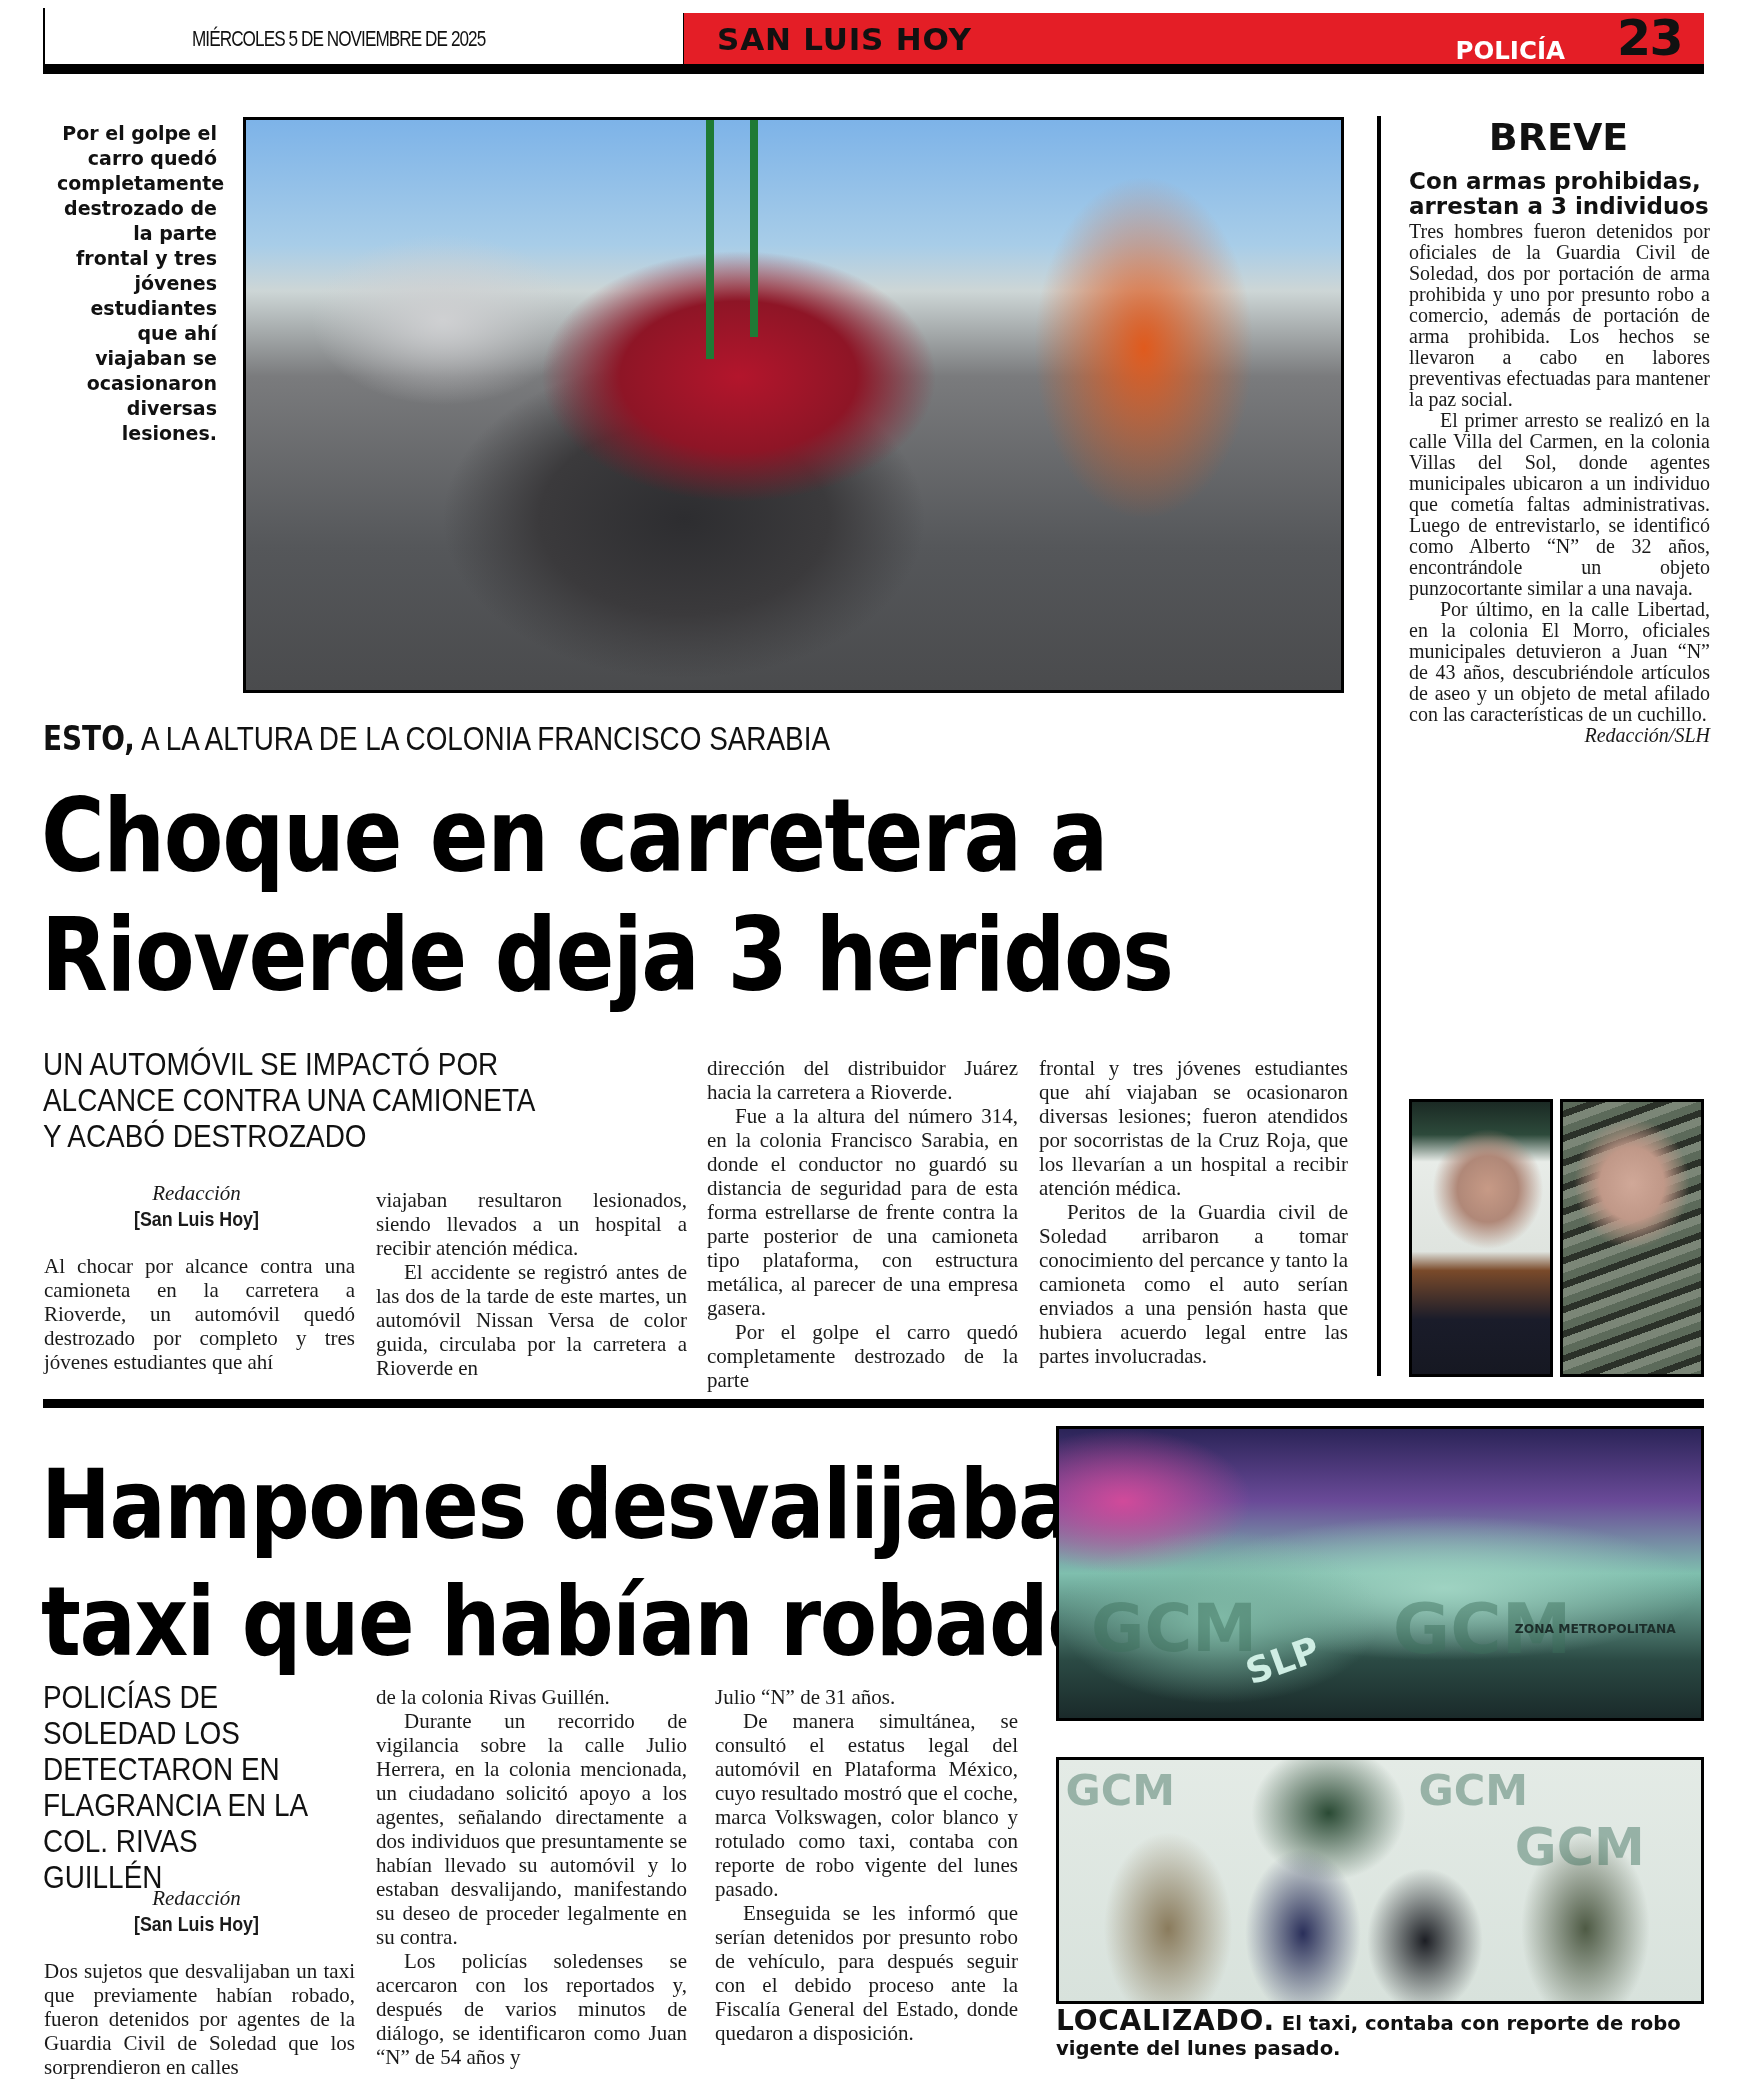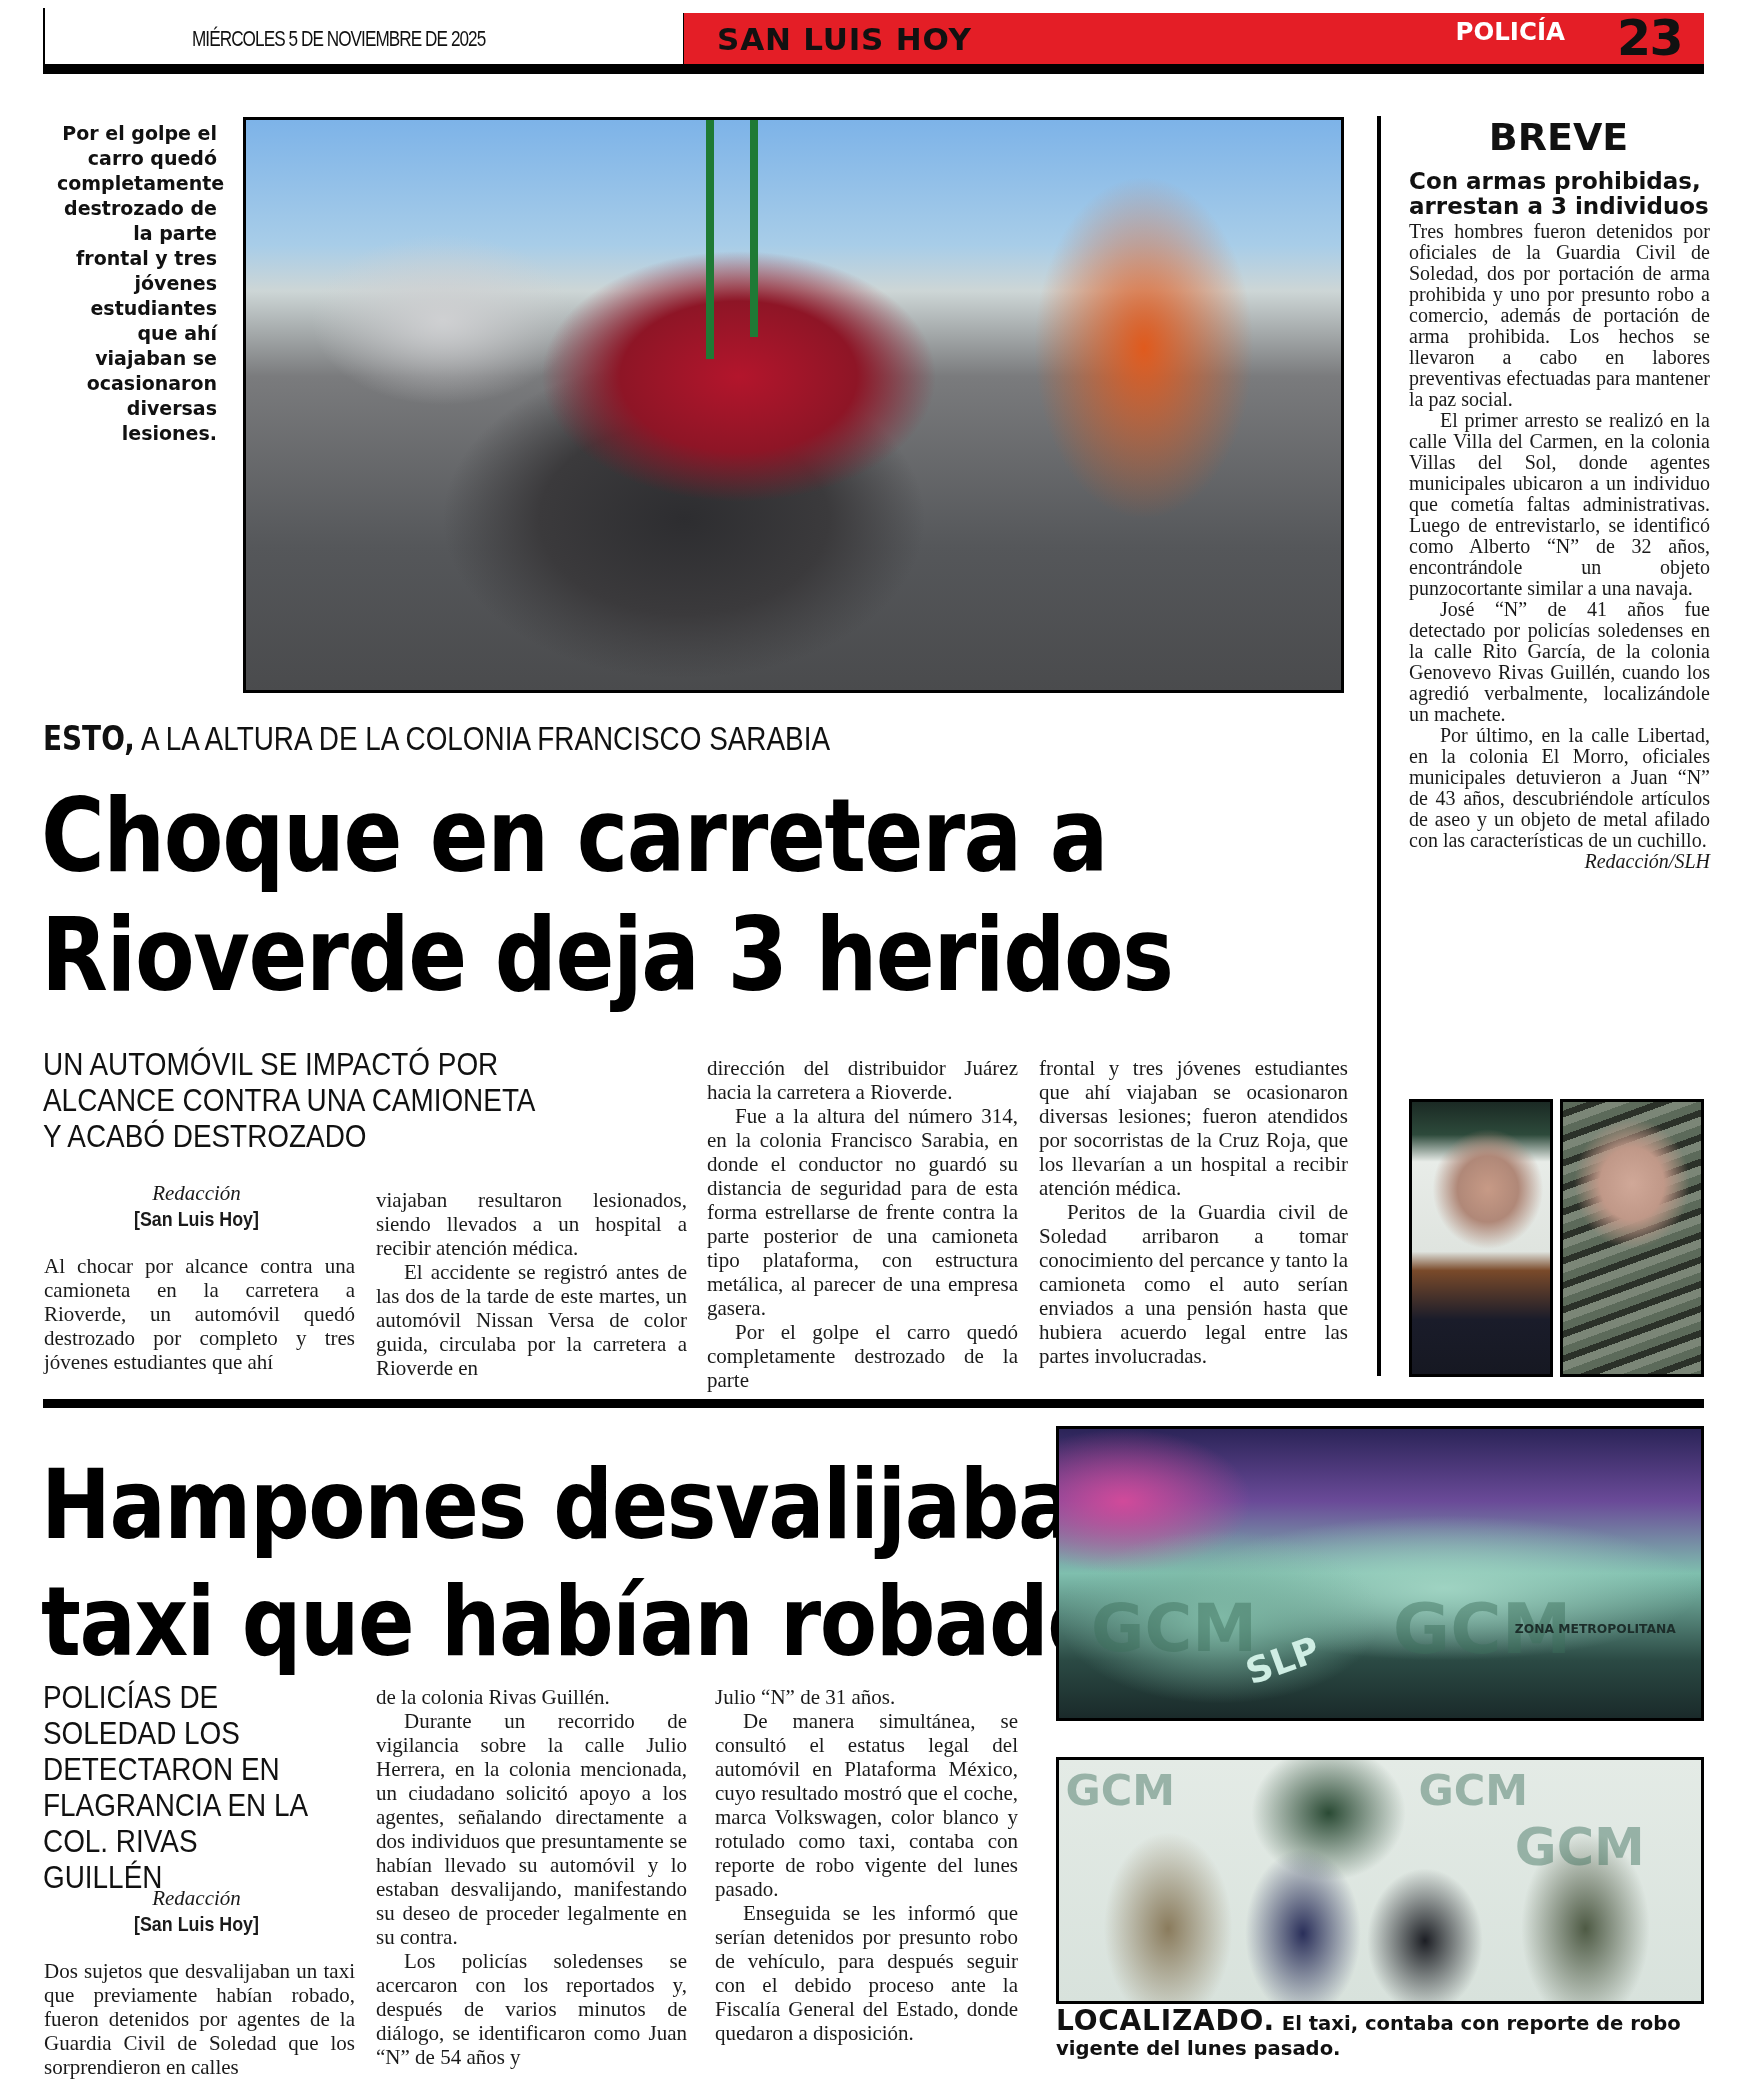"POLICÍA" .mast-section { top: 4px -> 23px }
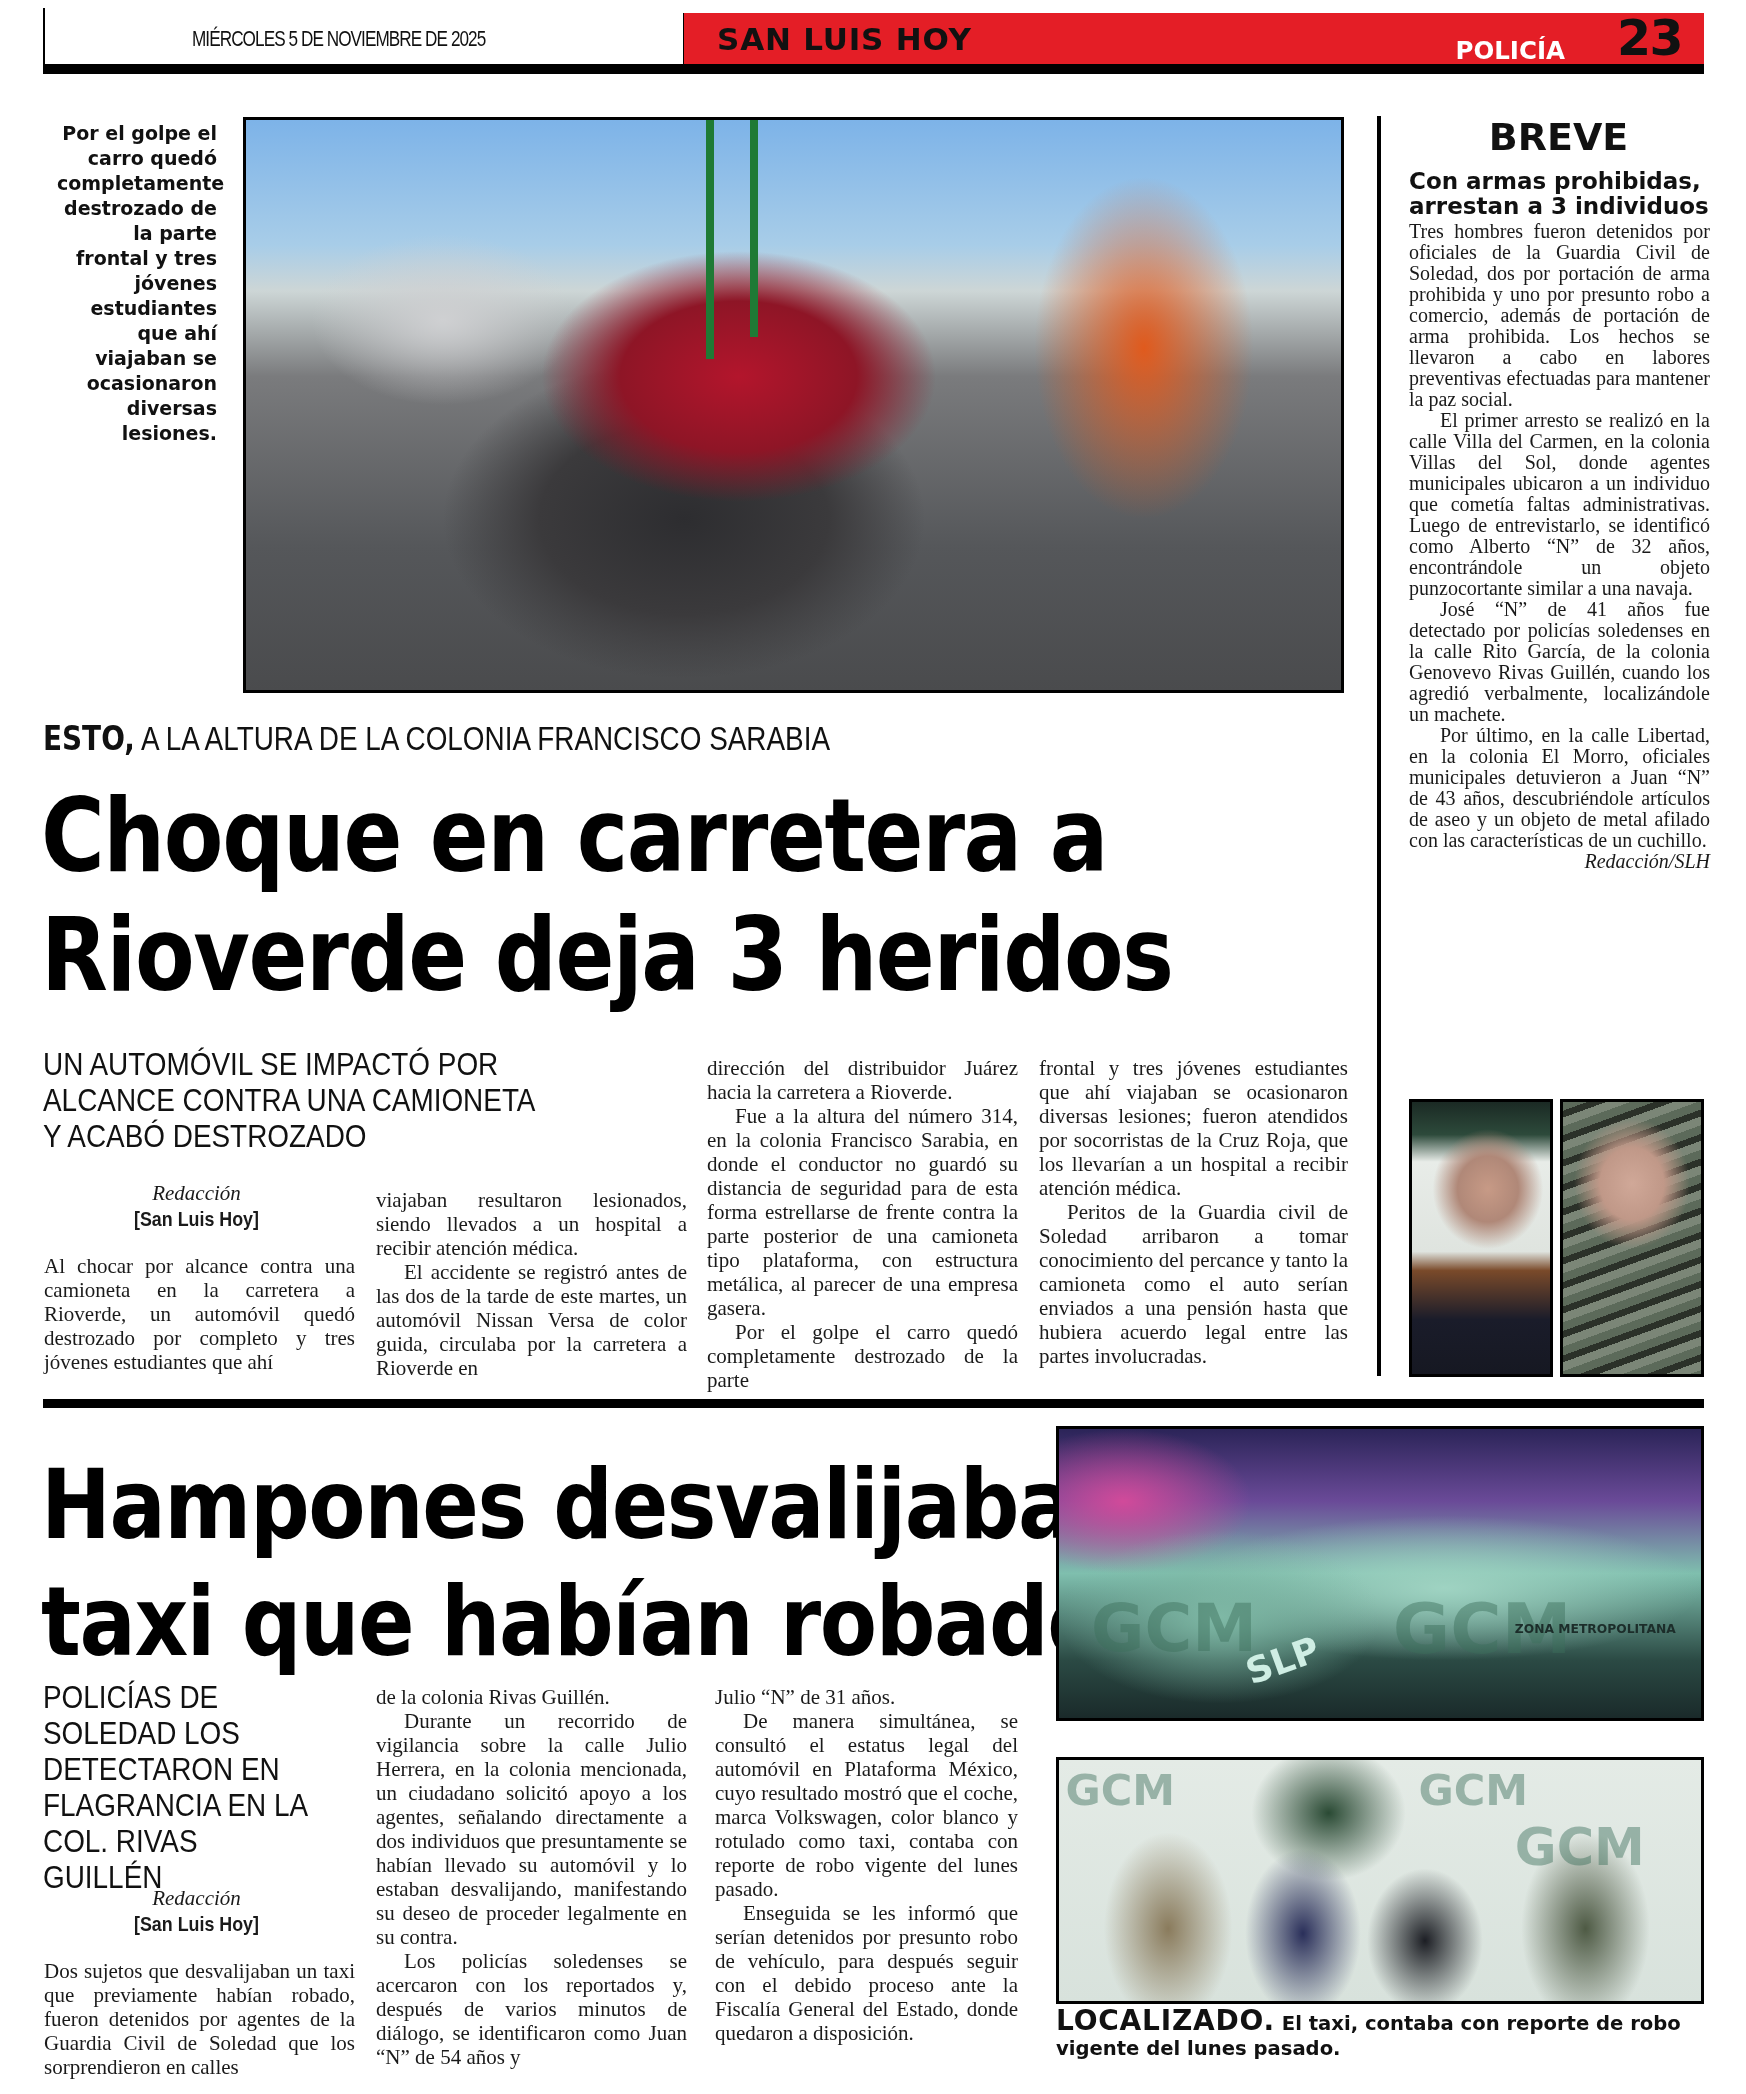"José “N” de 41 años" p.ind { html: <p>José “N” de 41 años fue detectado por policías soledenses en la calle Rito García, de la colonia Genovevo Rivas Guillén, cuando los agredió verbalmente, localizándole un machete.</p> -> none }
